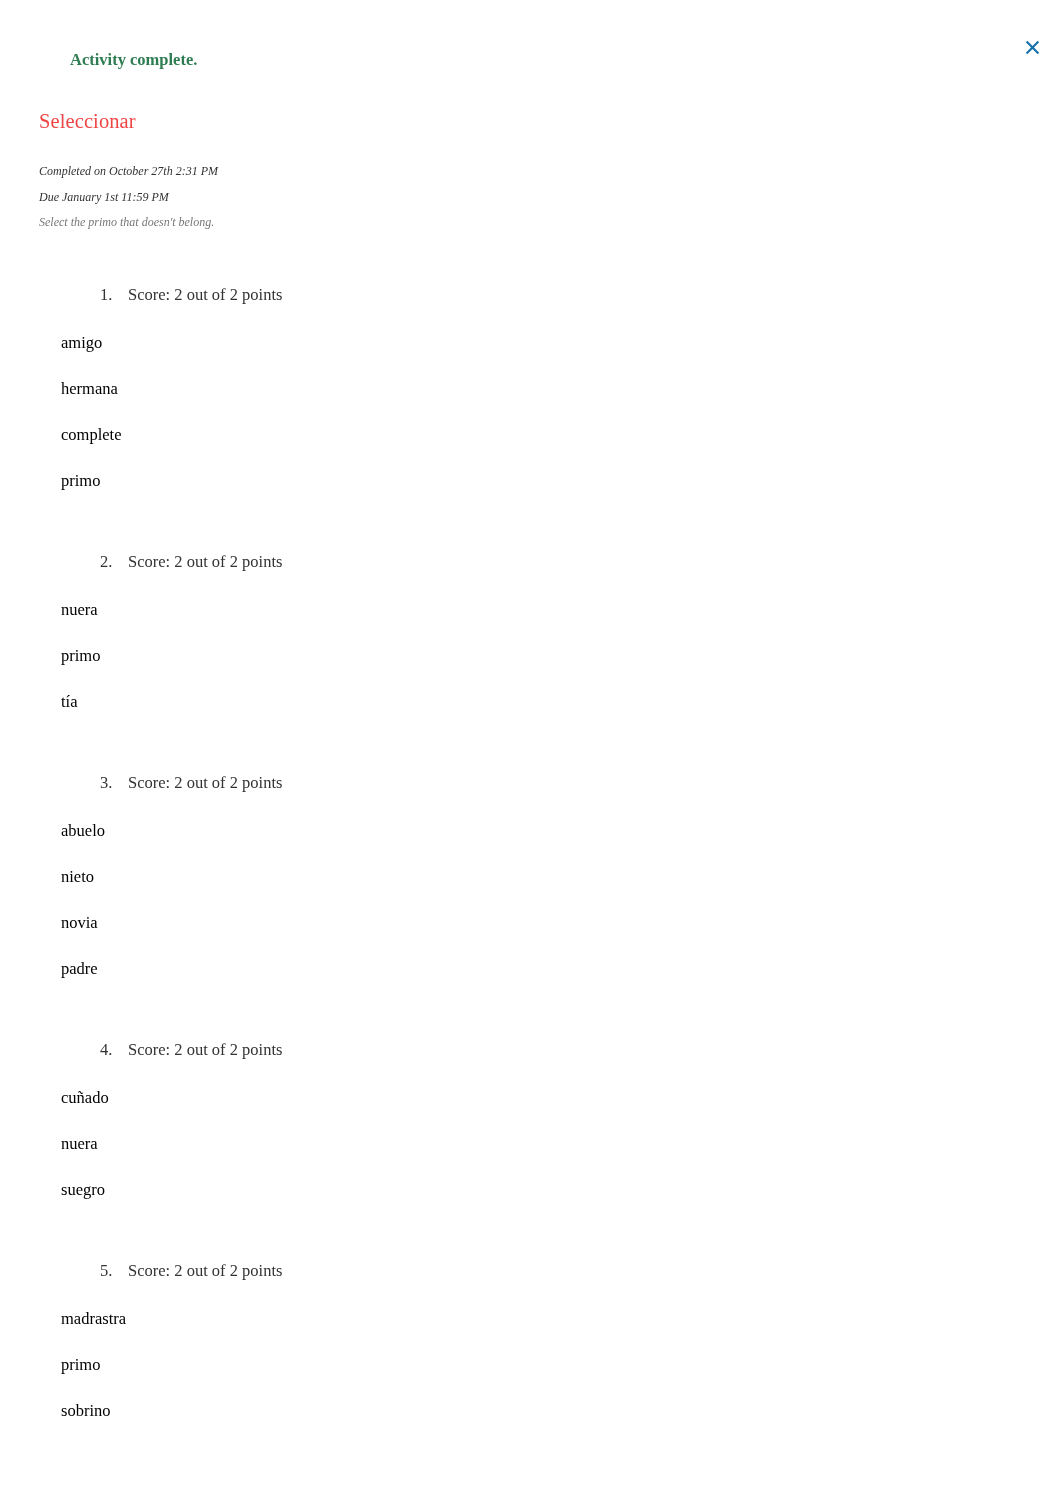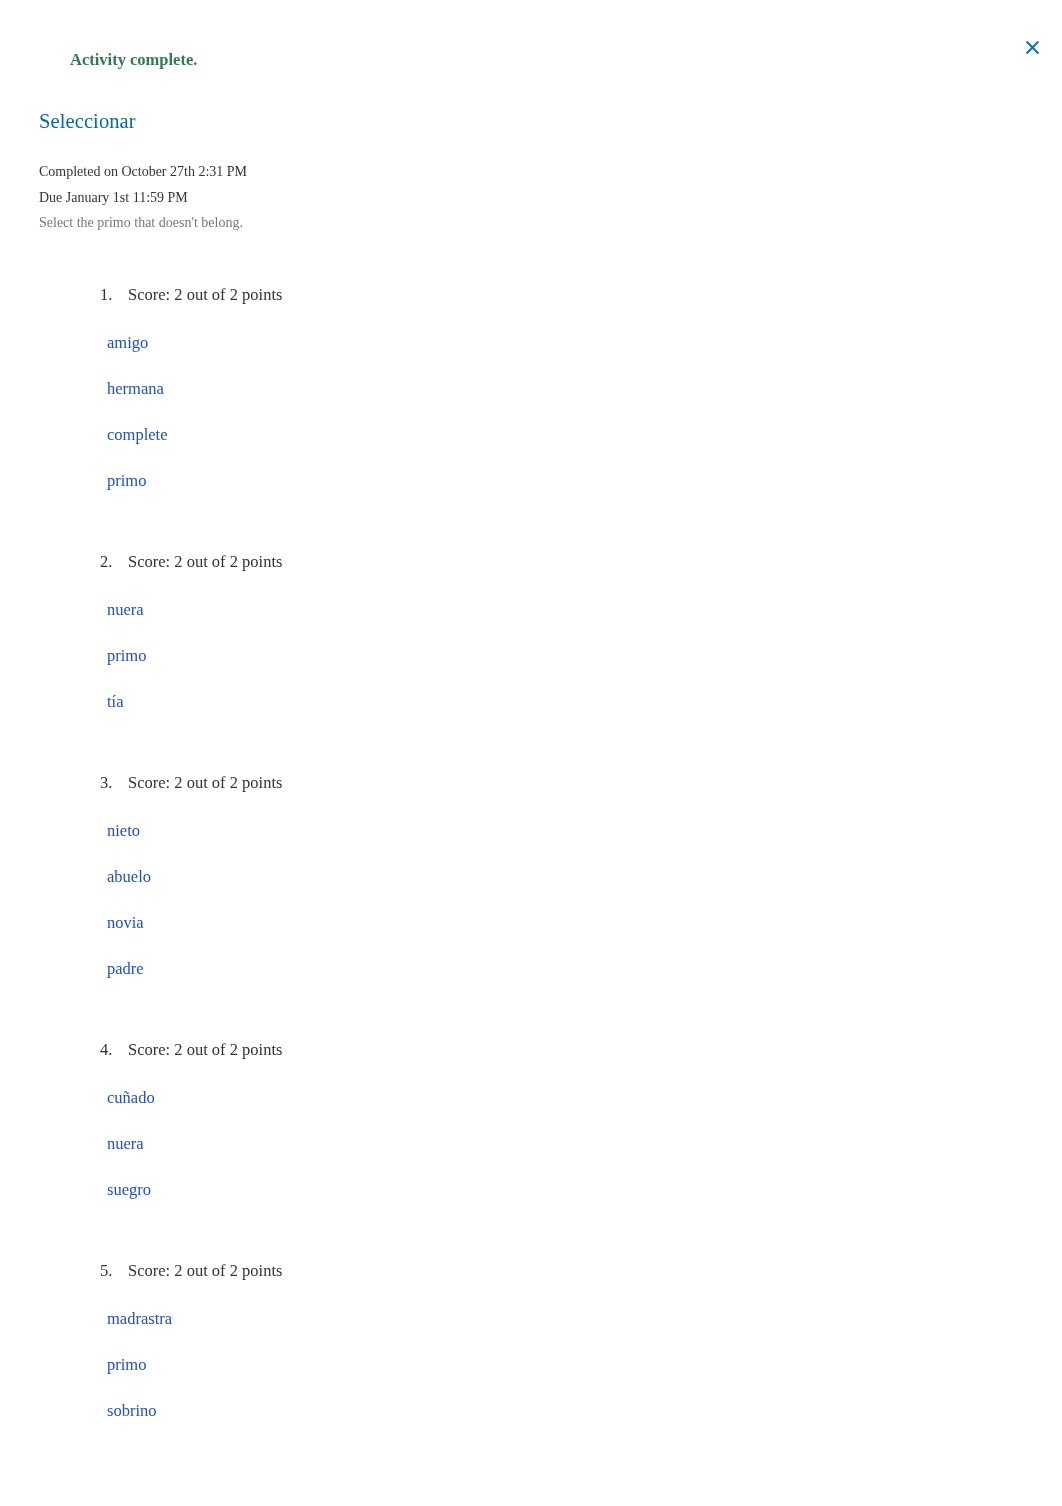"Seleccionar" .page-title { color: #0369a1 -> #ef4444 }
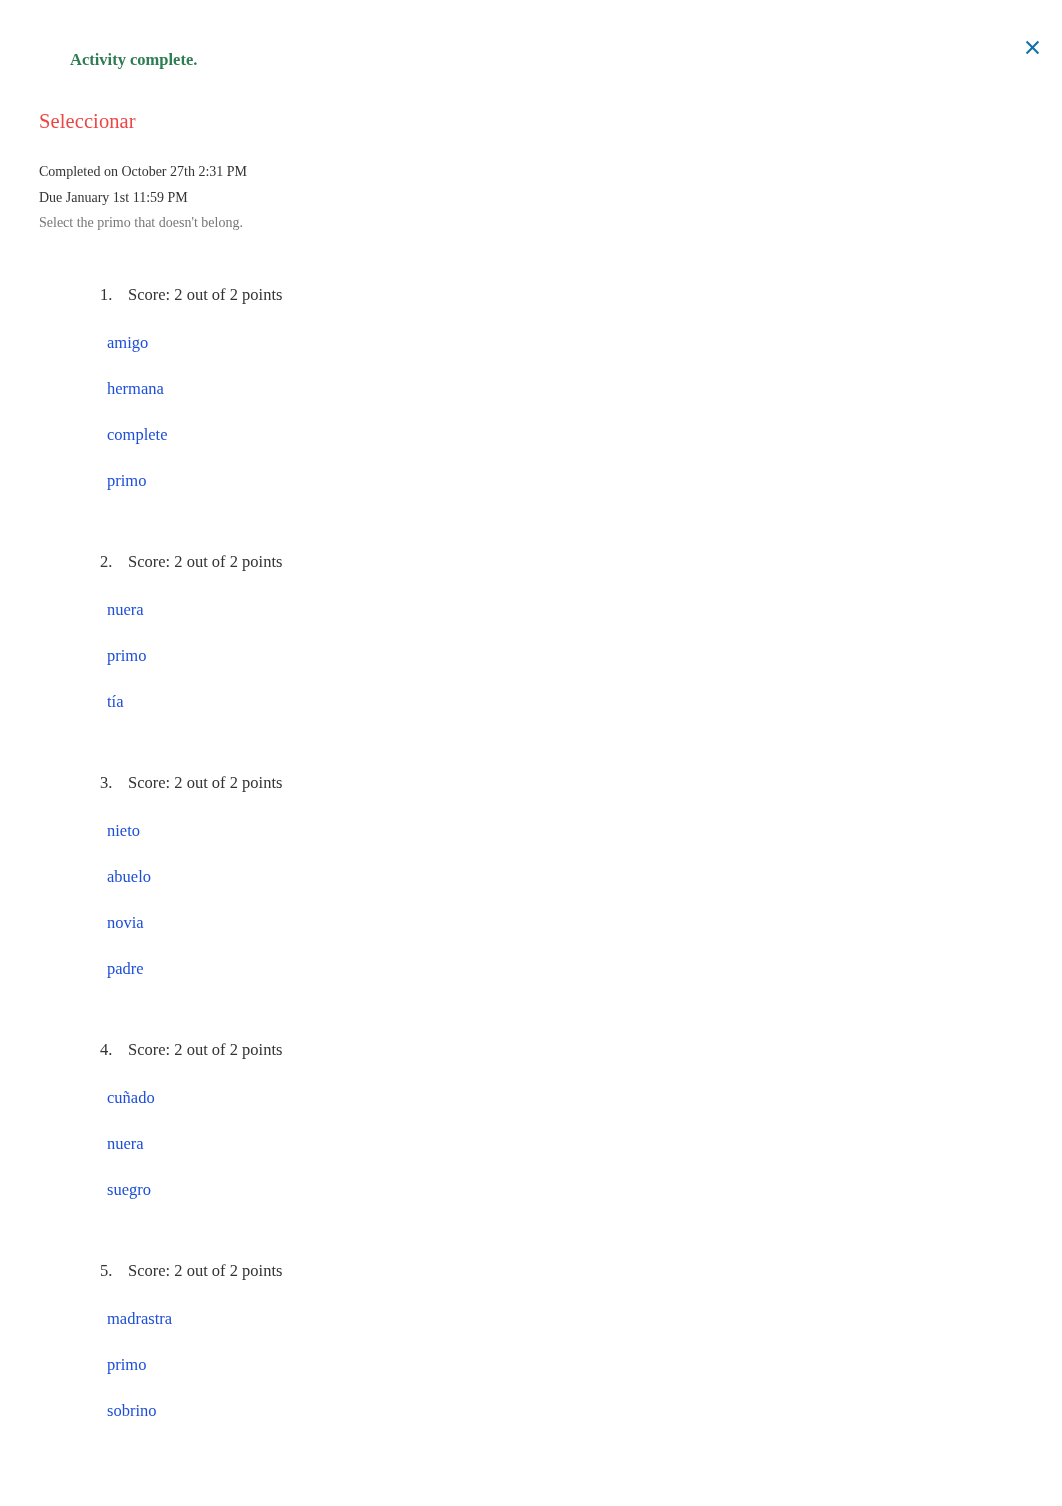"Completed on October 27th 2:31" .meta-line { font-size: 14px -> 12px; font-style: none -> italic }
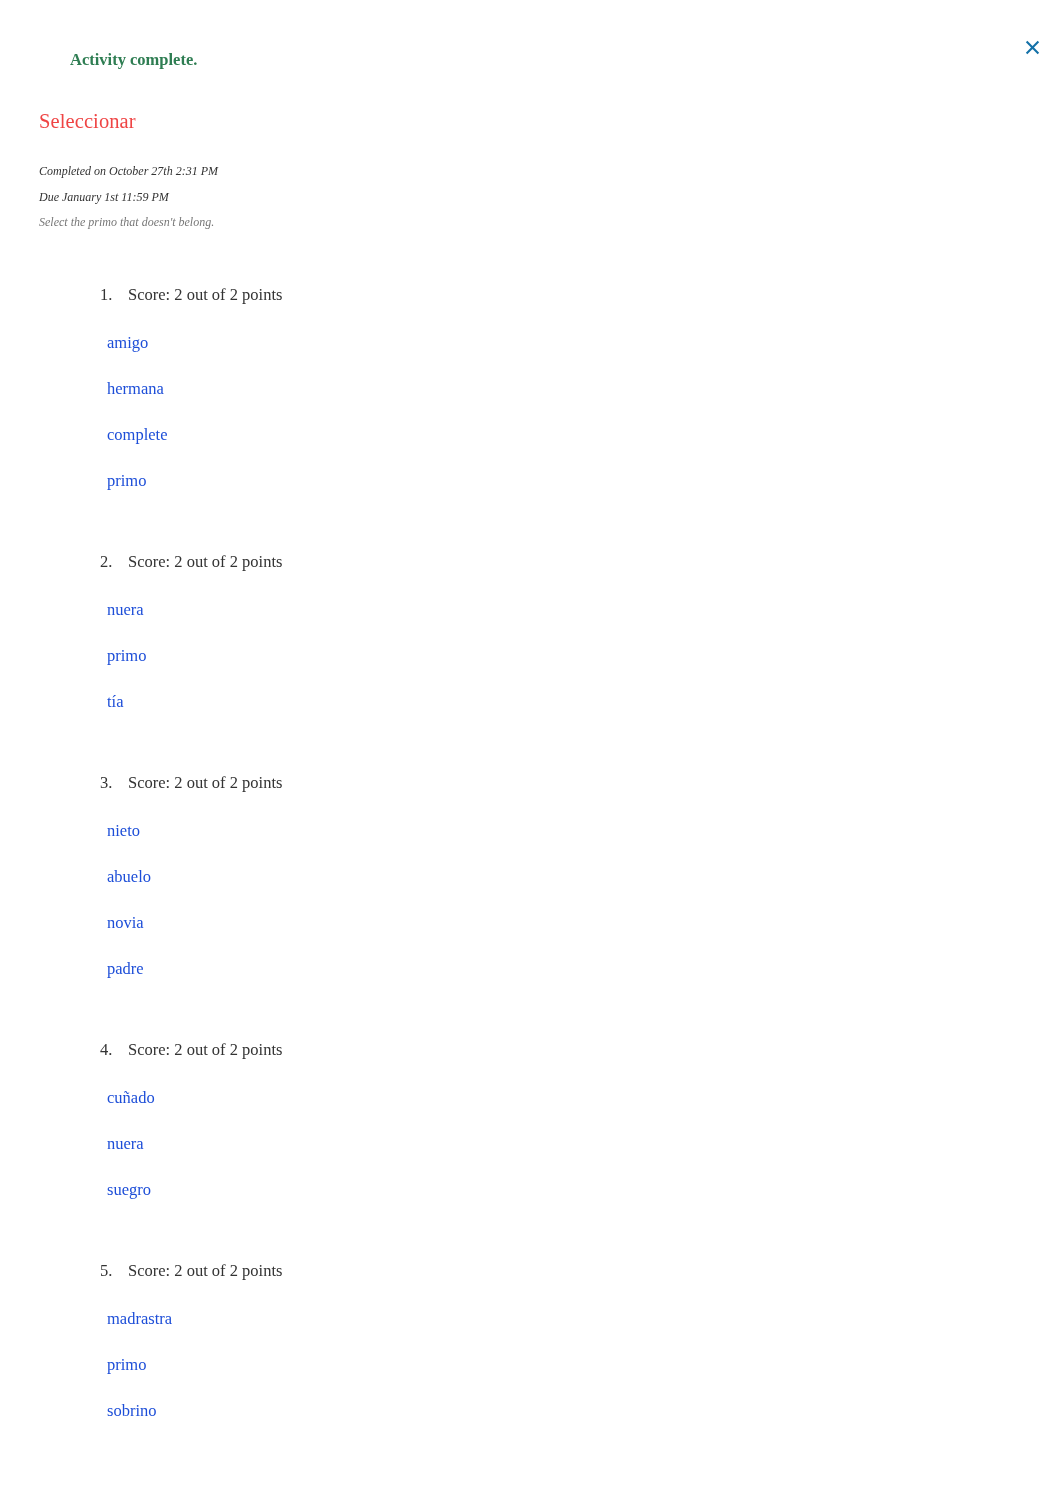"amigo" .option { color: #1d4ed8 -> #000000; margin-left: 107px -> 61px }
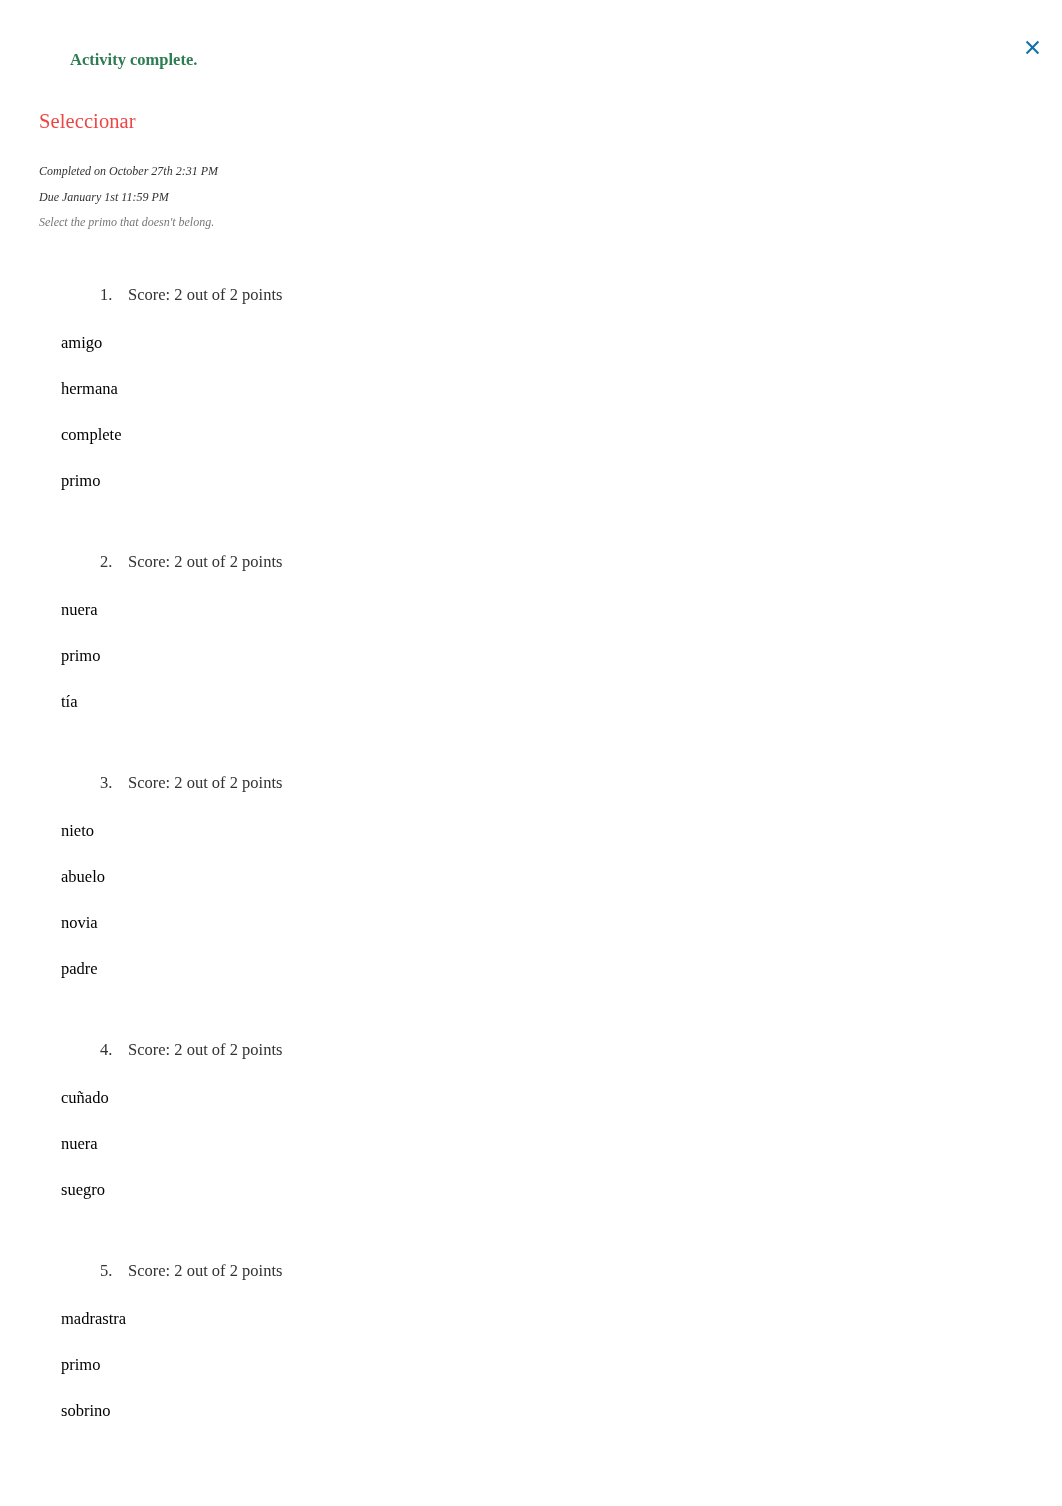"nieto" li.option { order: before "abuelo" -> after "abuelo" }
